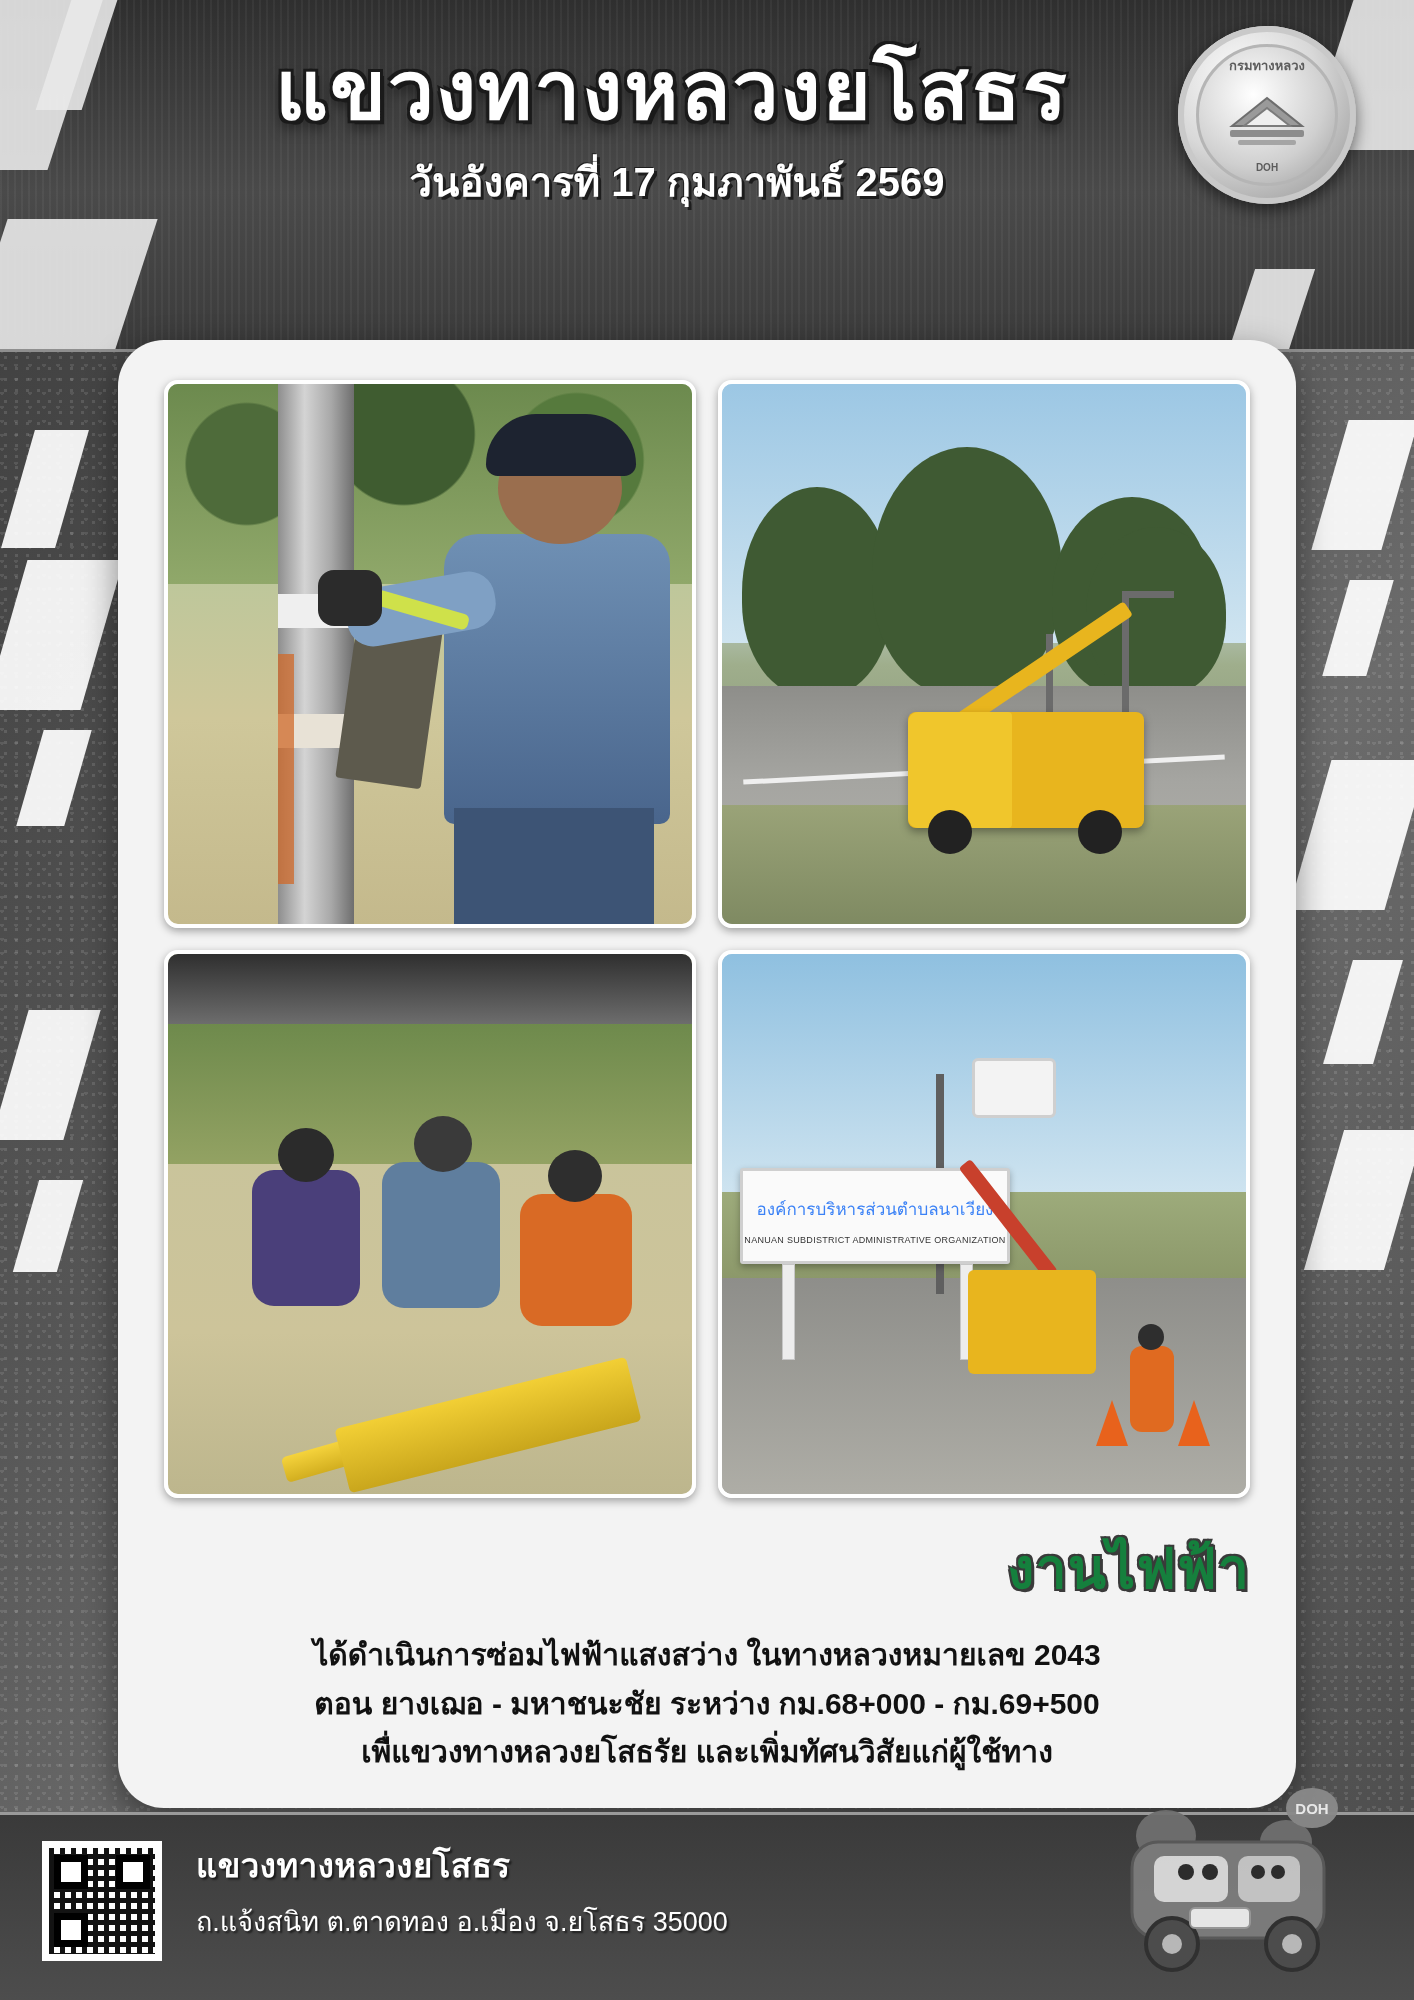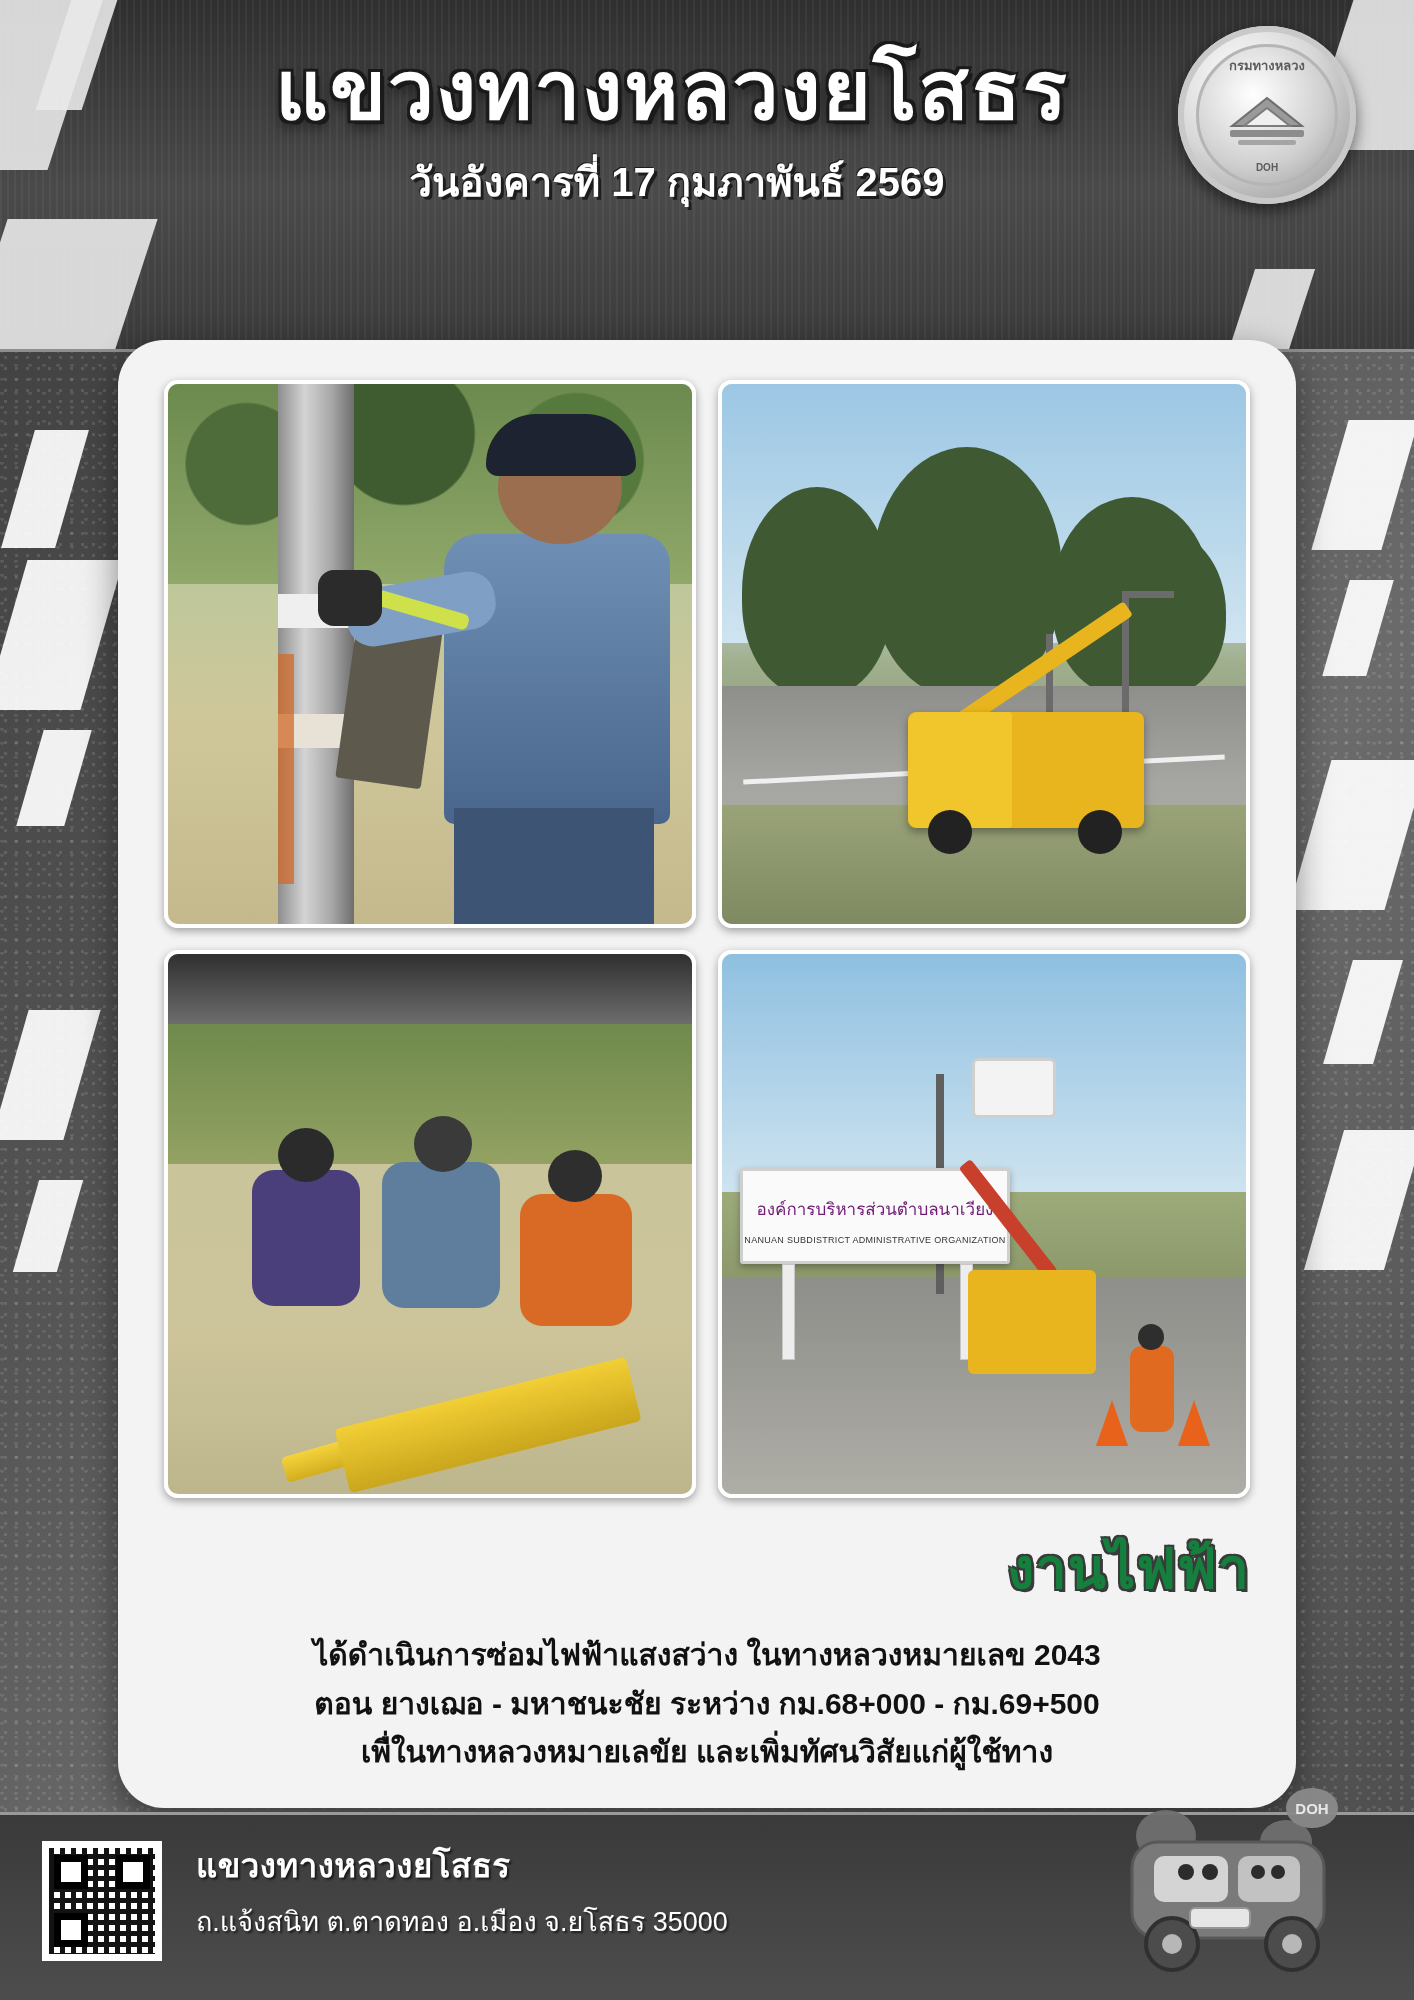"องค์การบริหารส่วนตำบลนาเวียง" .p4 .signtext-th { color: #701a75 -> #3b82f6 }
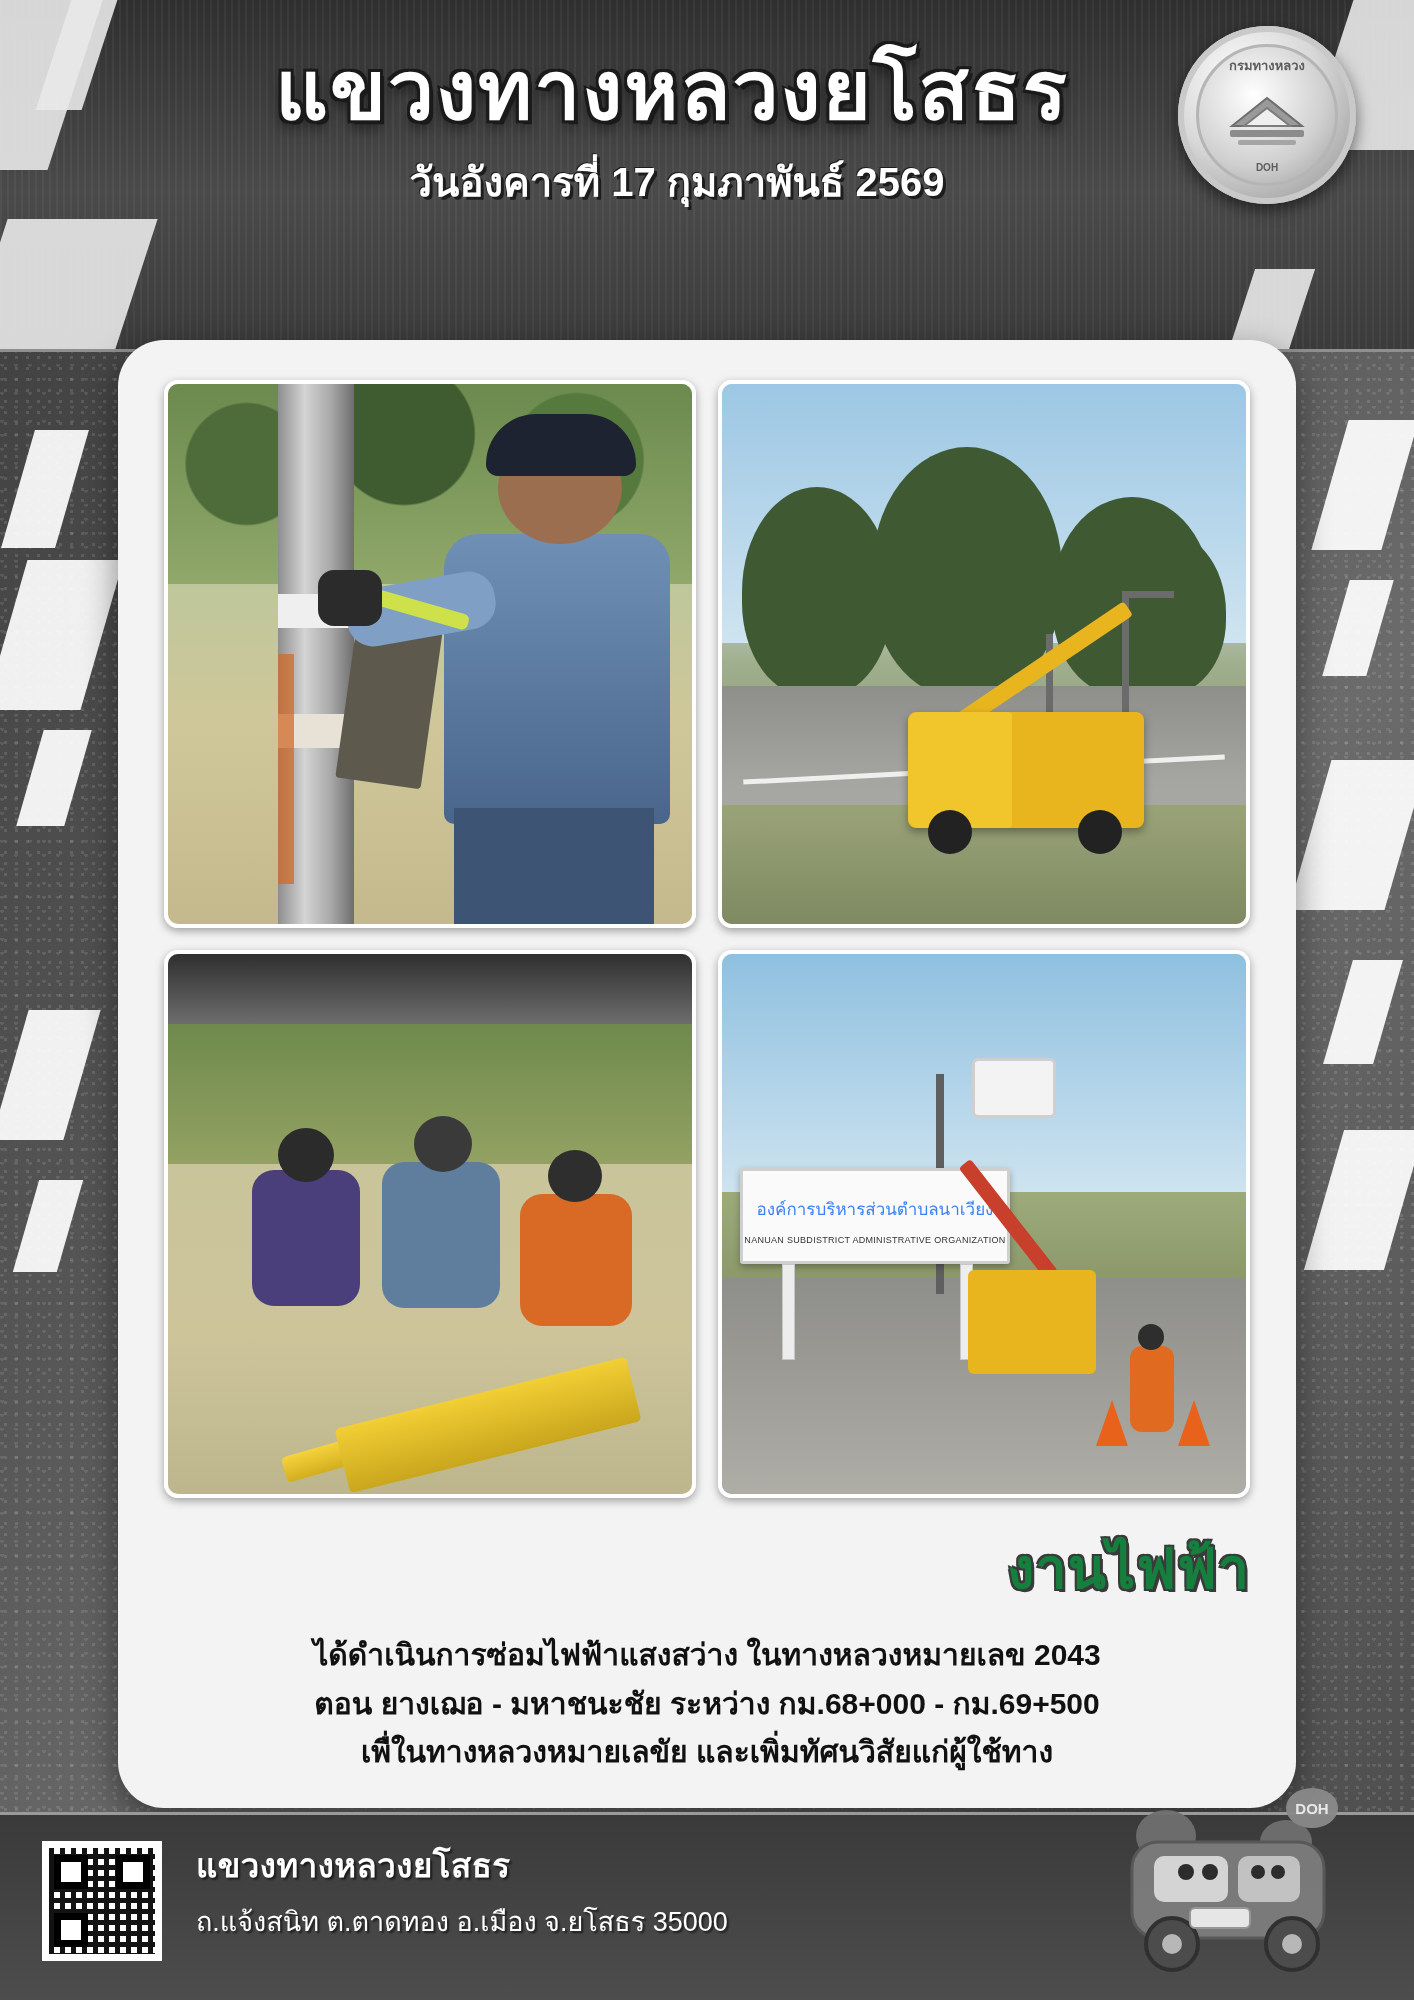"เพื่ในทางหลวงหมายเลขัย" p { text: เพื่ในทางหลวงหมายเลขัย -> เพื่แขวงทางหลวงยโสธรัย }
